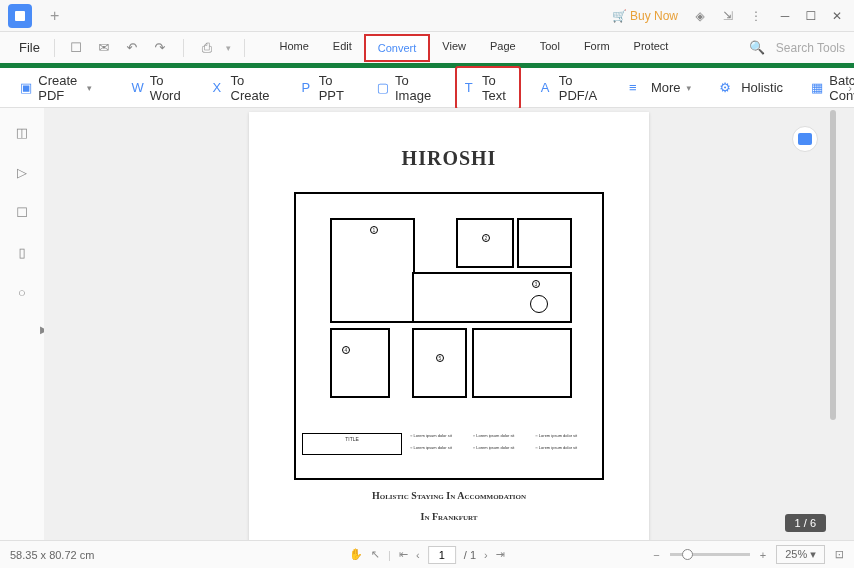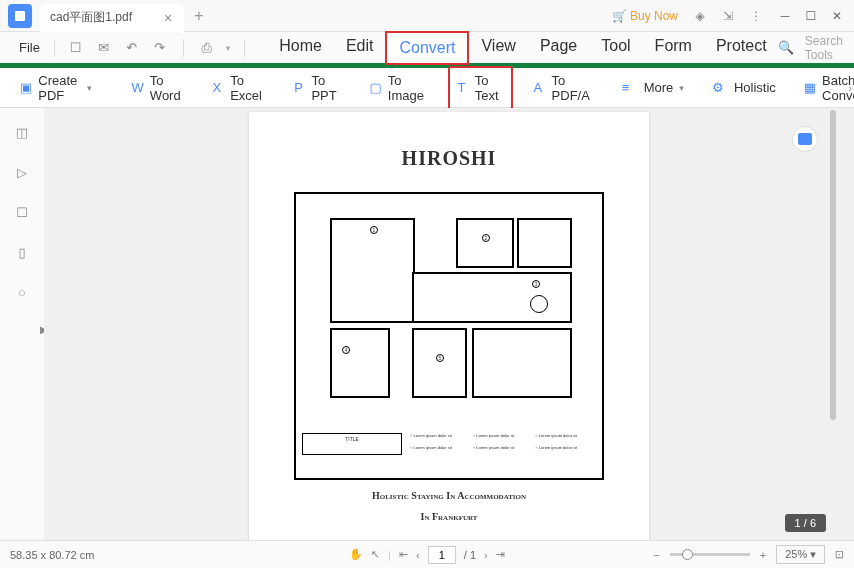"cad平面图1.pdf" div.tab { html: <div> <span>cad平面图1.pdf</span> <span>×</span> </div> -> none }
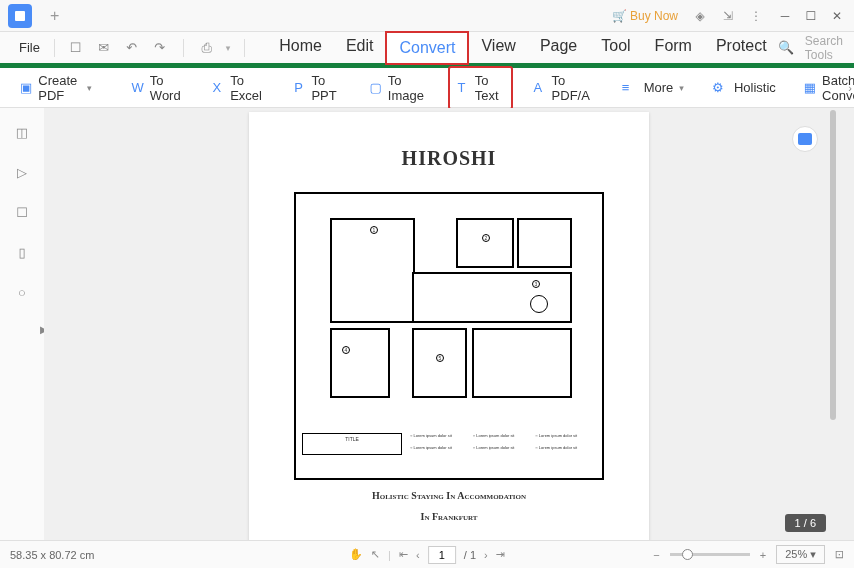"Home" .menu-item { font-size: 16px -> 11px }
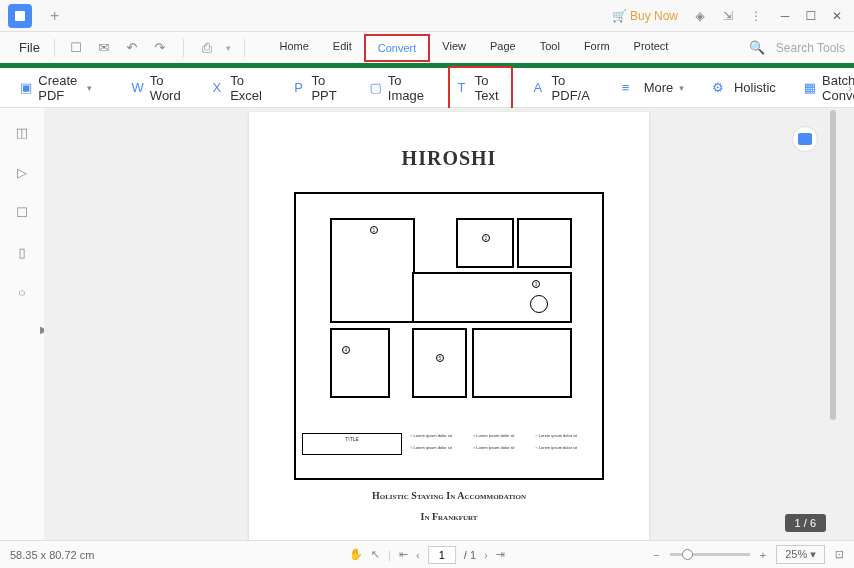"To Excel" span { text: Excel -> Create }
